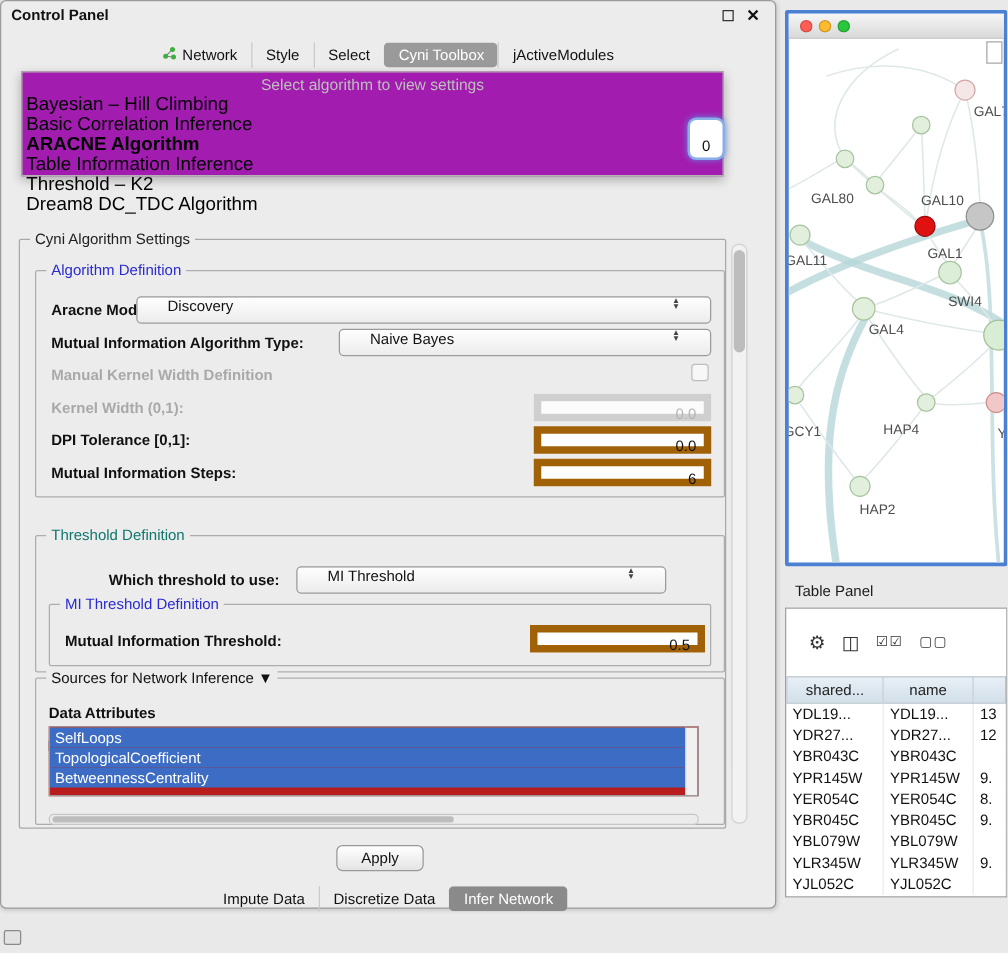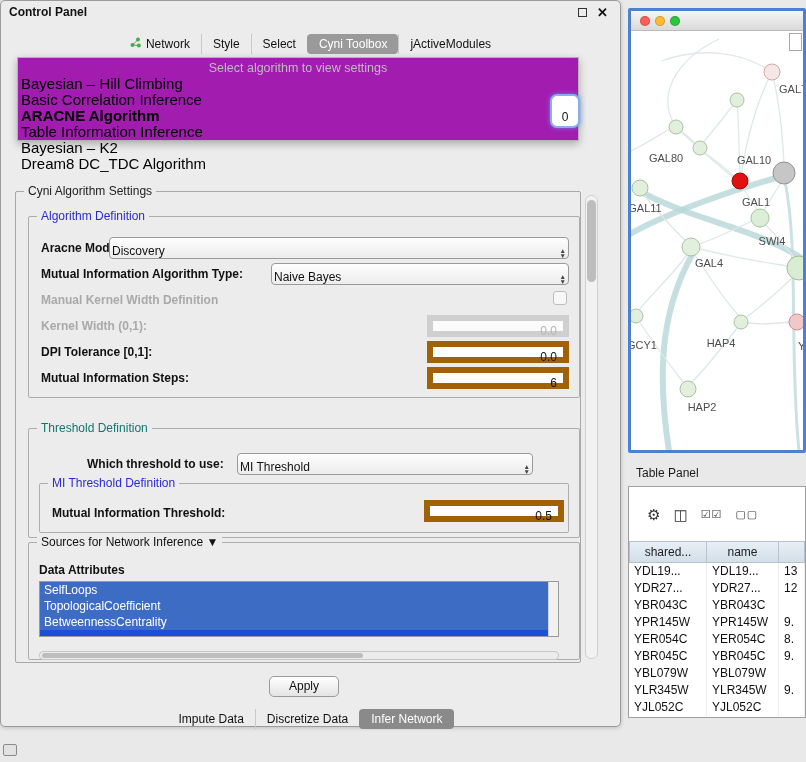"Bayesian – K2" div.popup-item { text: Bayesian -> Threshold }
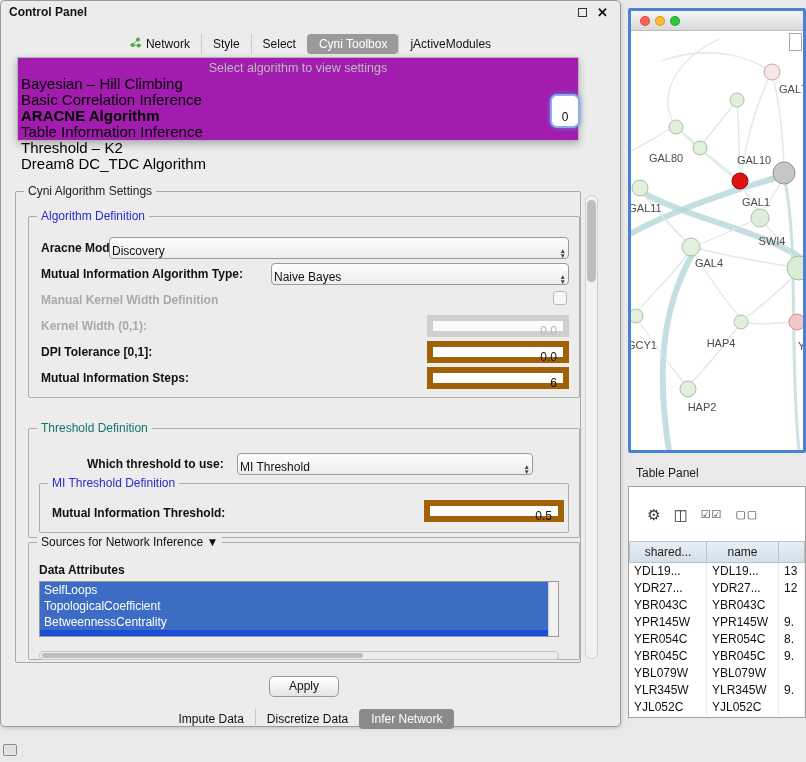"Discovery" .combo { align-items: flex-end -> flex-start; padding: 0 2px -> 0 24px }
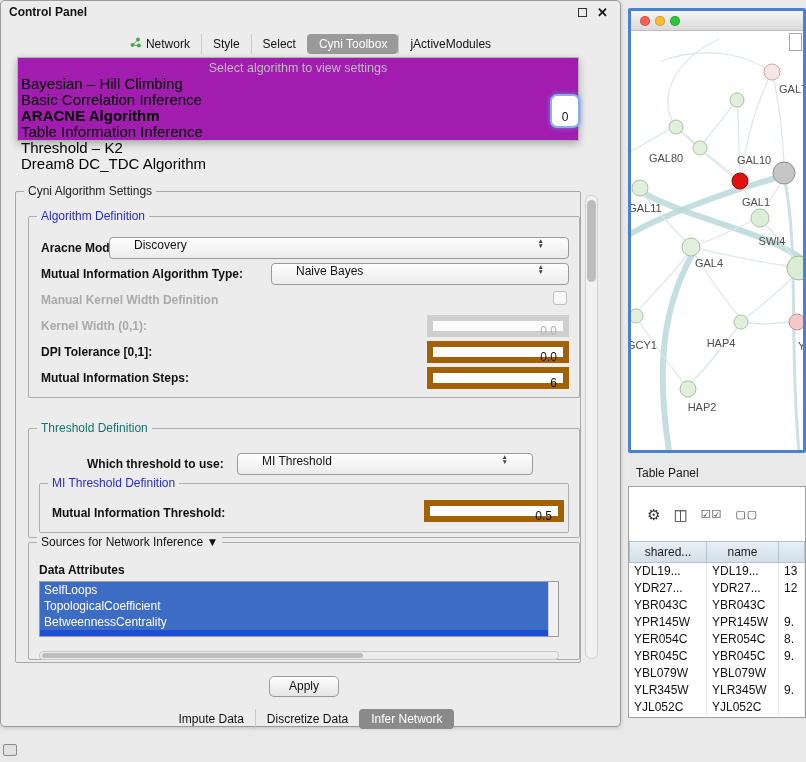"SelfLoops" .attr-list { background: #1d4ed8 -> #b91c1c }
